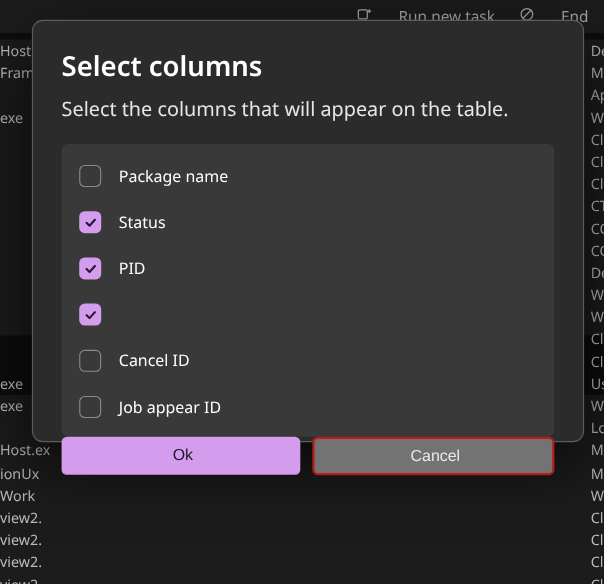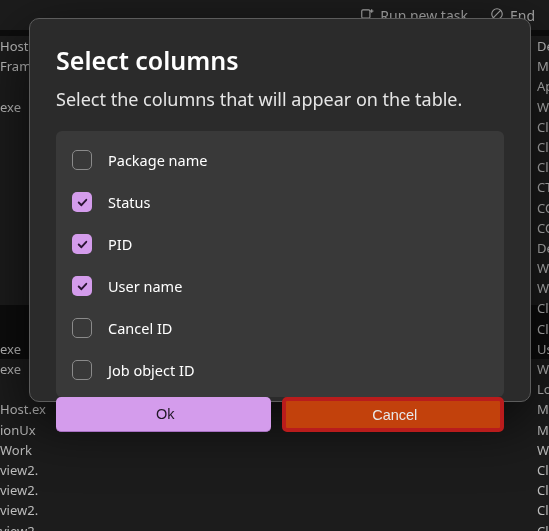"Run new task" .bg-table .topbar .btn { gap: 6px -> 24px }
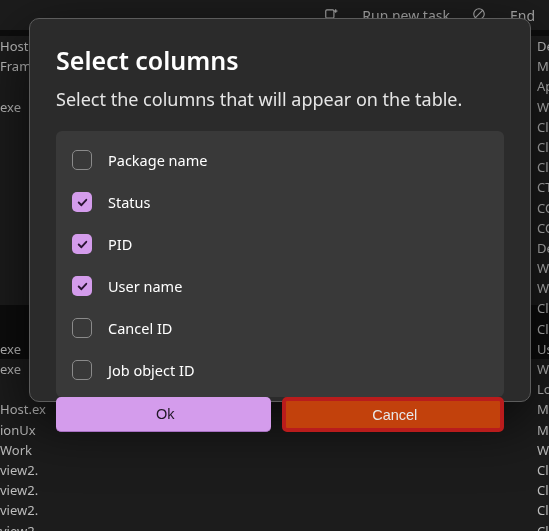"User name" div.label { html: <div>User name</div> -> none }
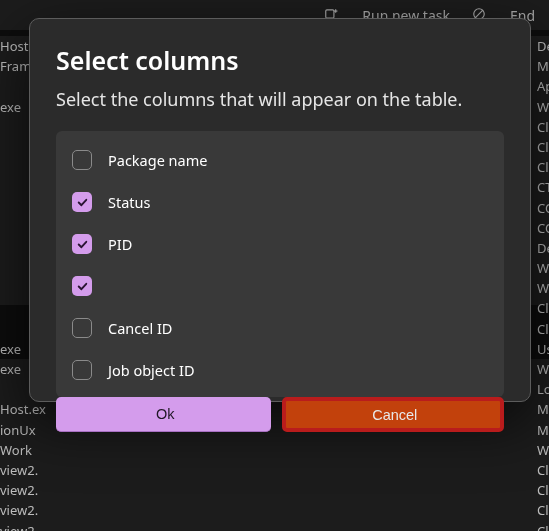"Job object ID" div.label { text: object -> appear }
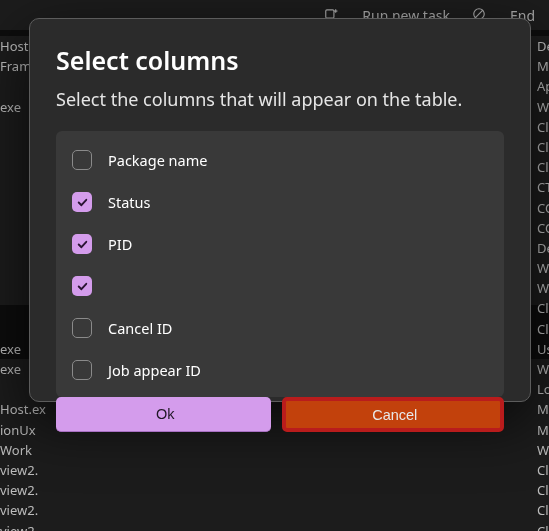"Cancel" .dialog .cancel-btn { background: #c2410c -> #737373; border: 4px solid #b91c1c -> 2px solid #b91c1c }
